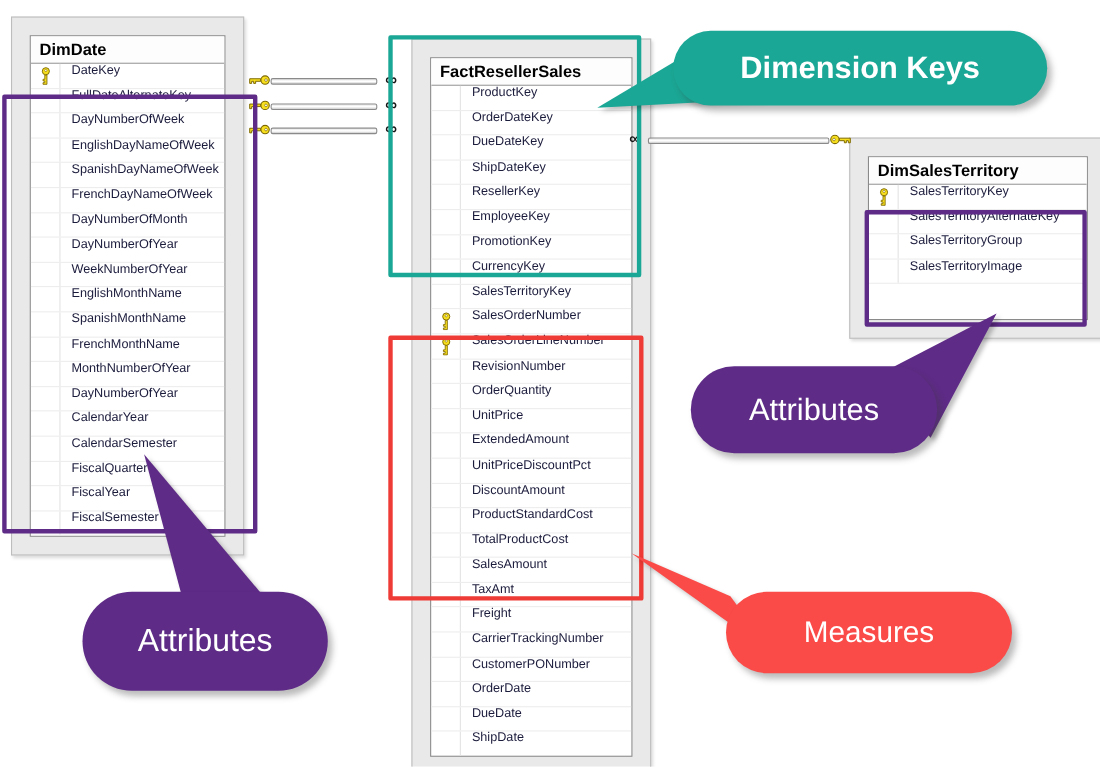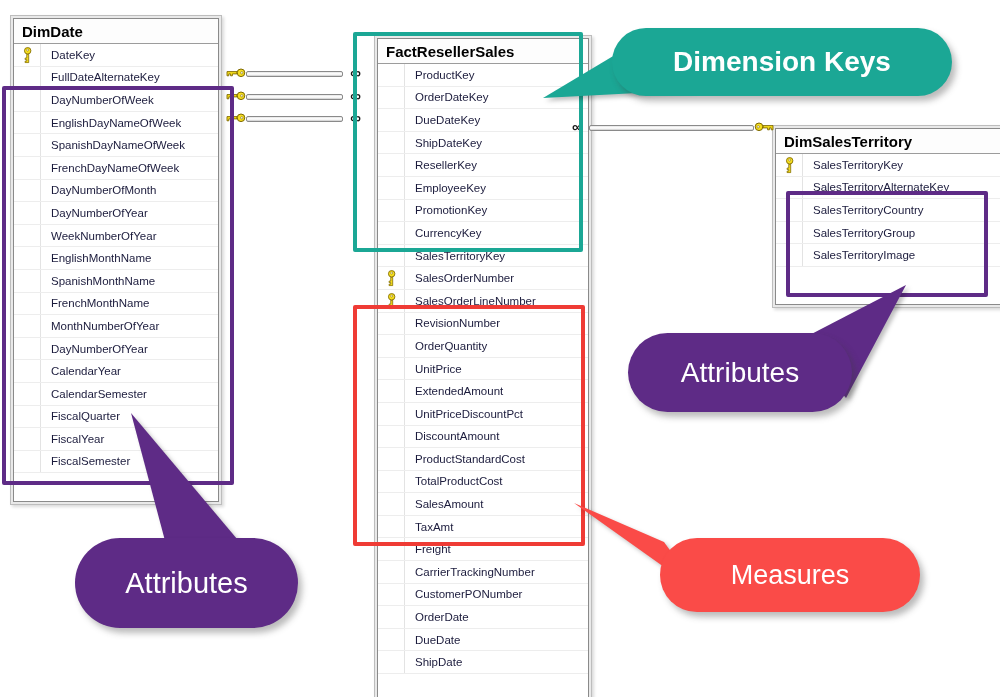"DimDate" .db-table { padding: 2px -> 16px }
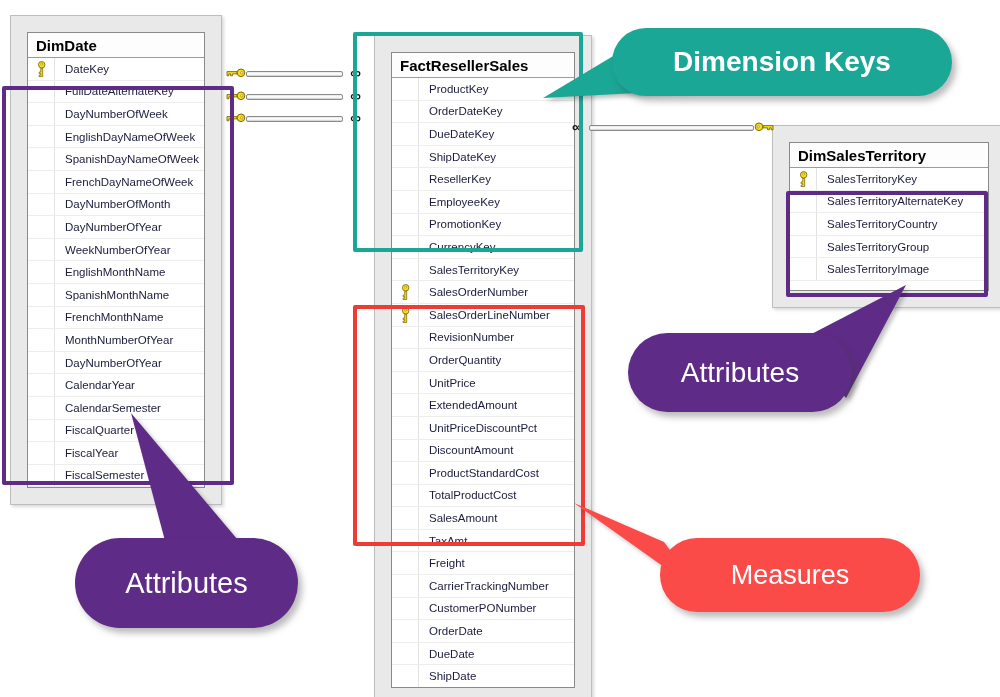"DateKey" .tbl-row { align-items: center -> none }
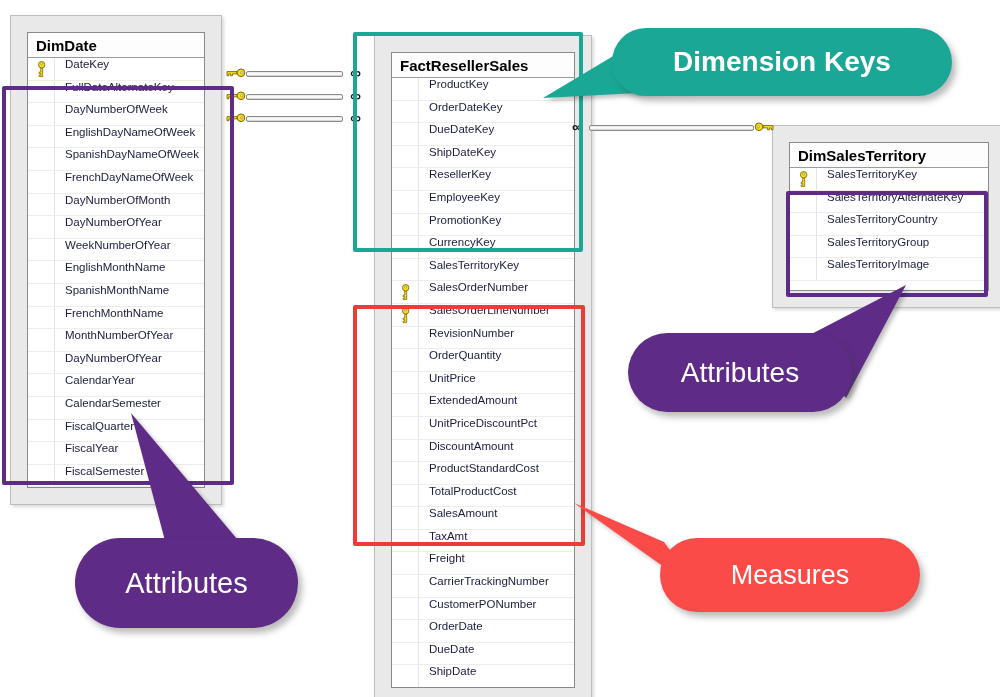"SalesTerritoryCountry" div.tbl-row { html: <div> <span> <svg> <use></use> </svg> </span> <span>SalesTerritoryCountry</span> </div> -> none }
